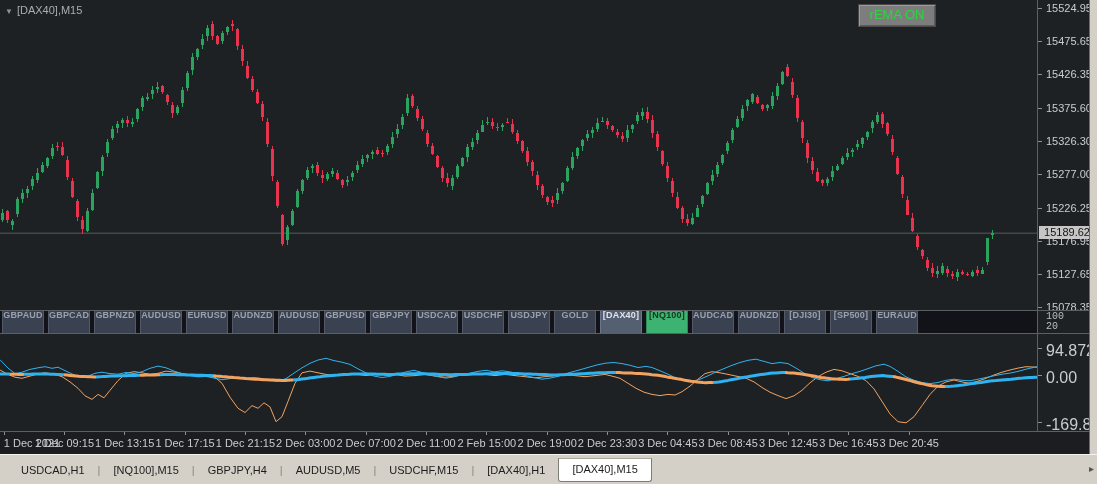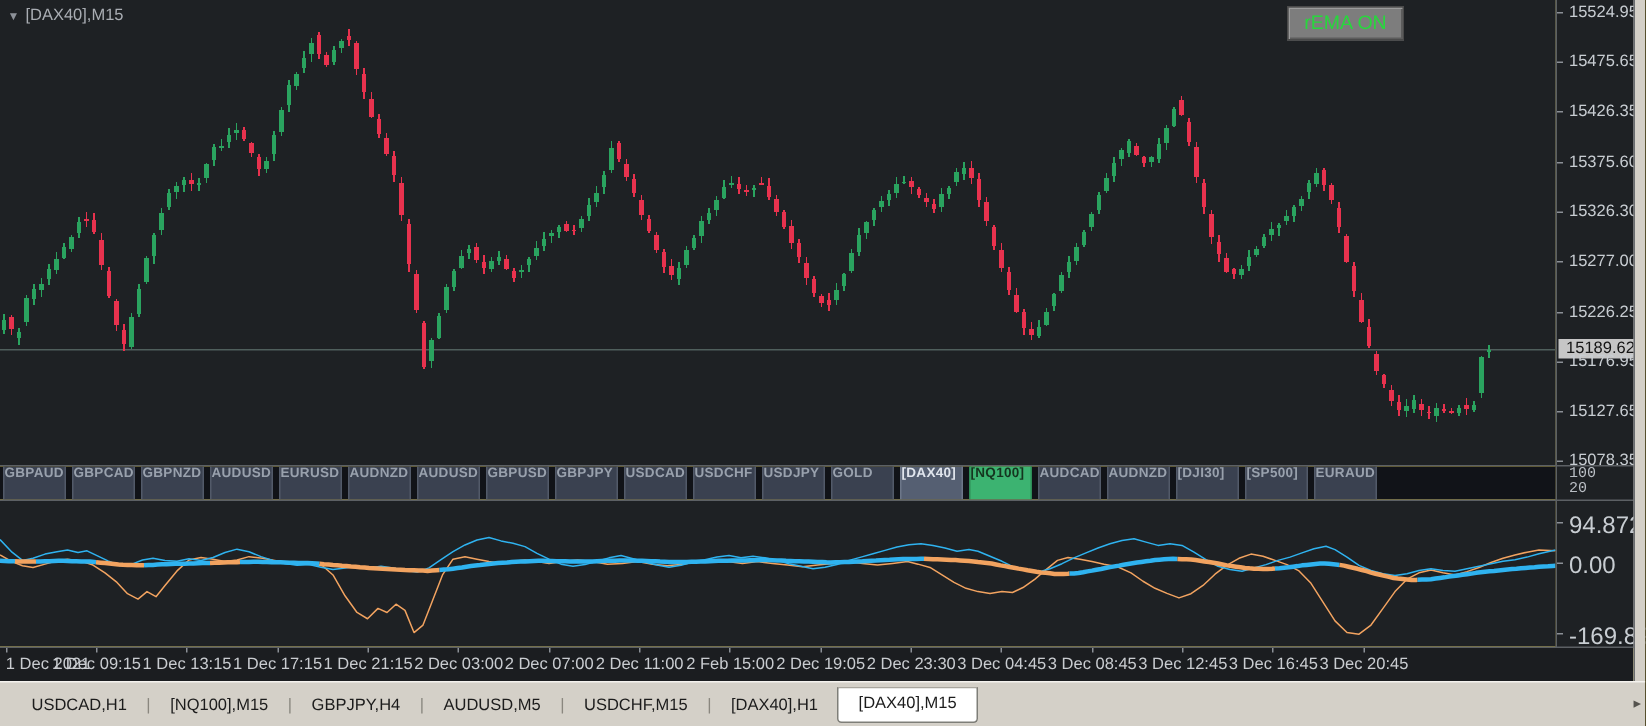"GBPAUD" .sym { text-align: none -> center }
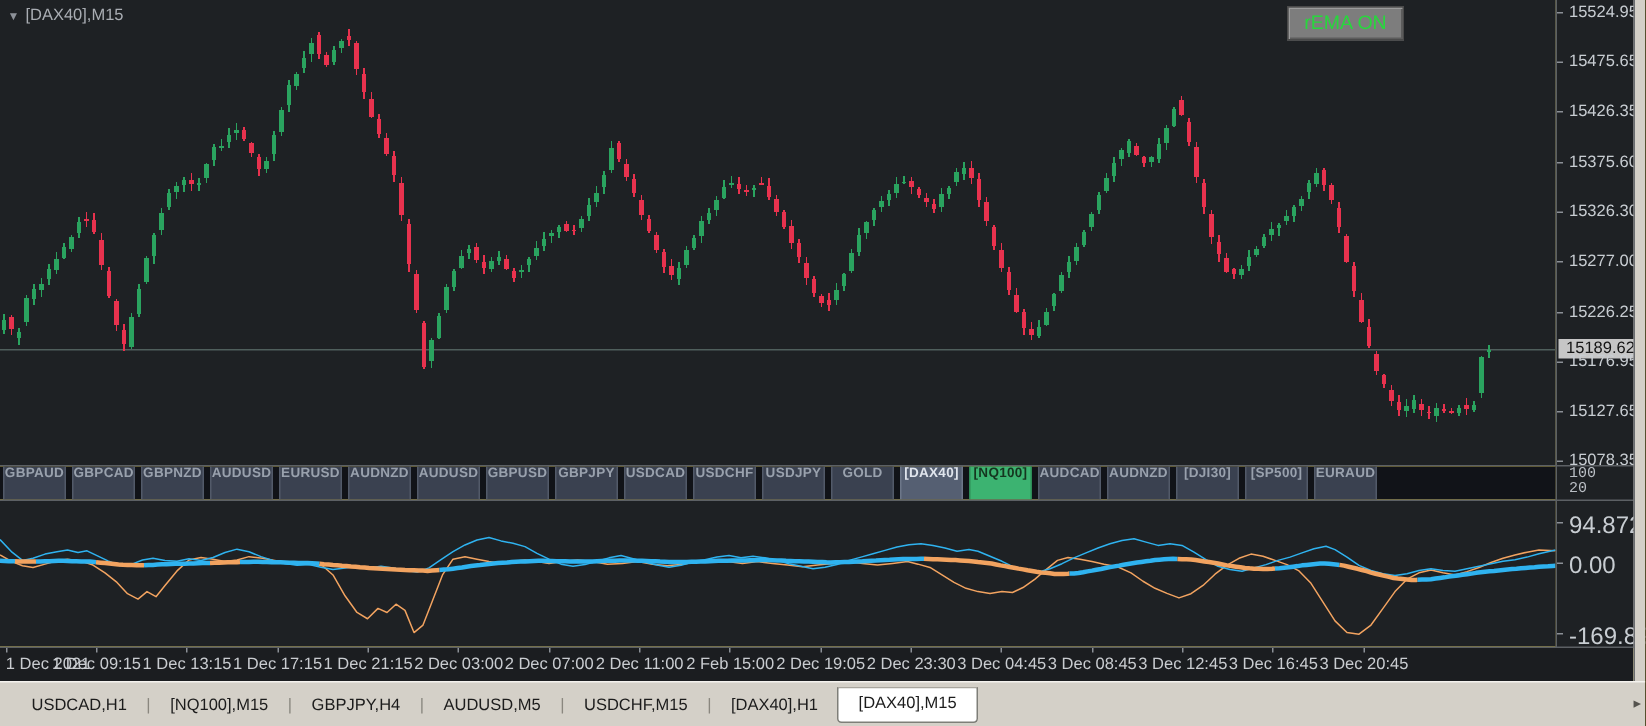"2 Dec 19:05" div.tlabel { text: 19:05 -> 19:00 }
